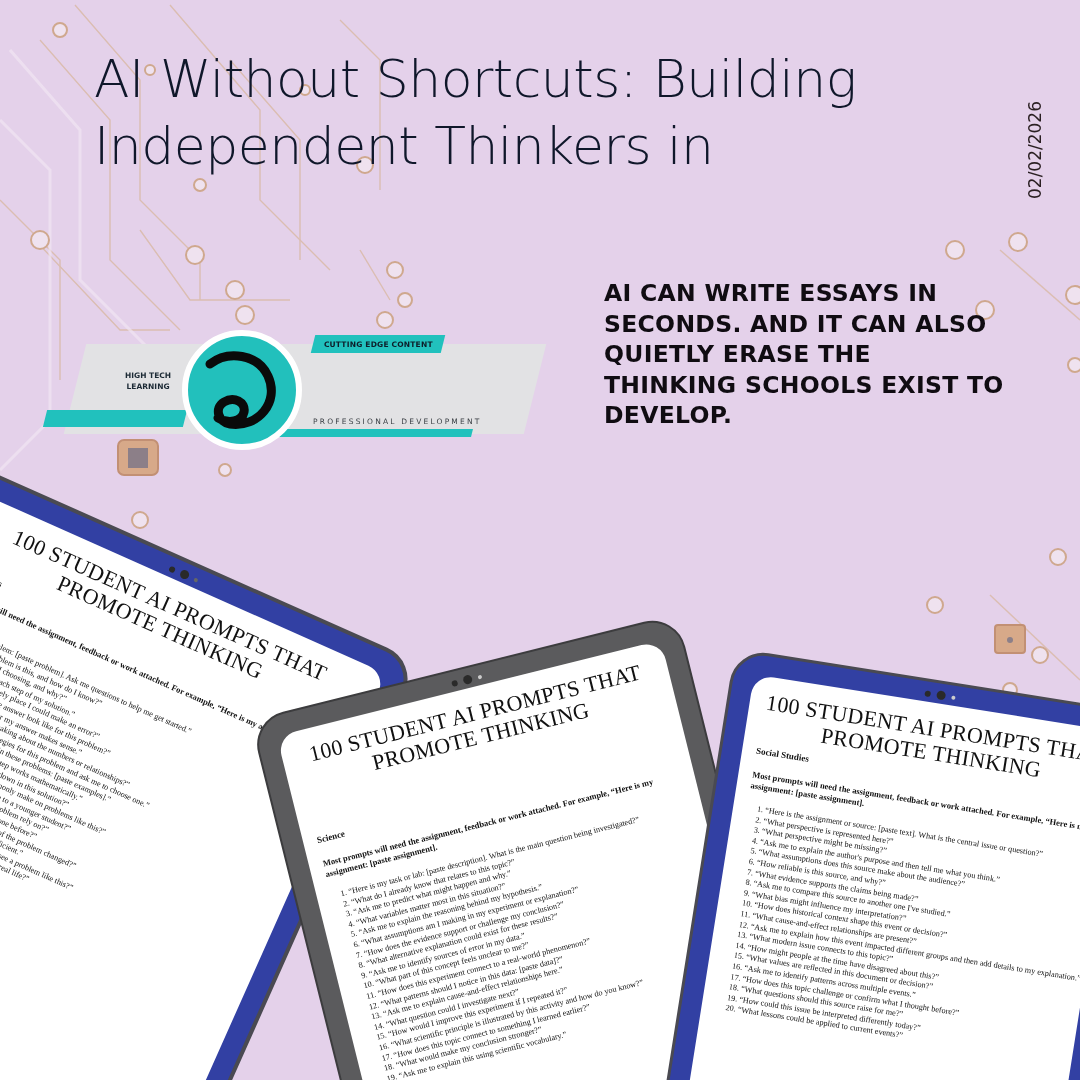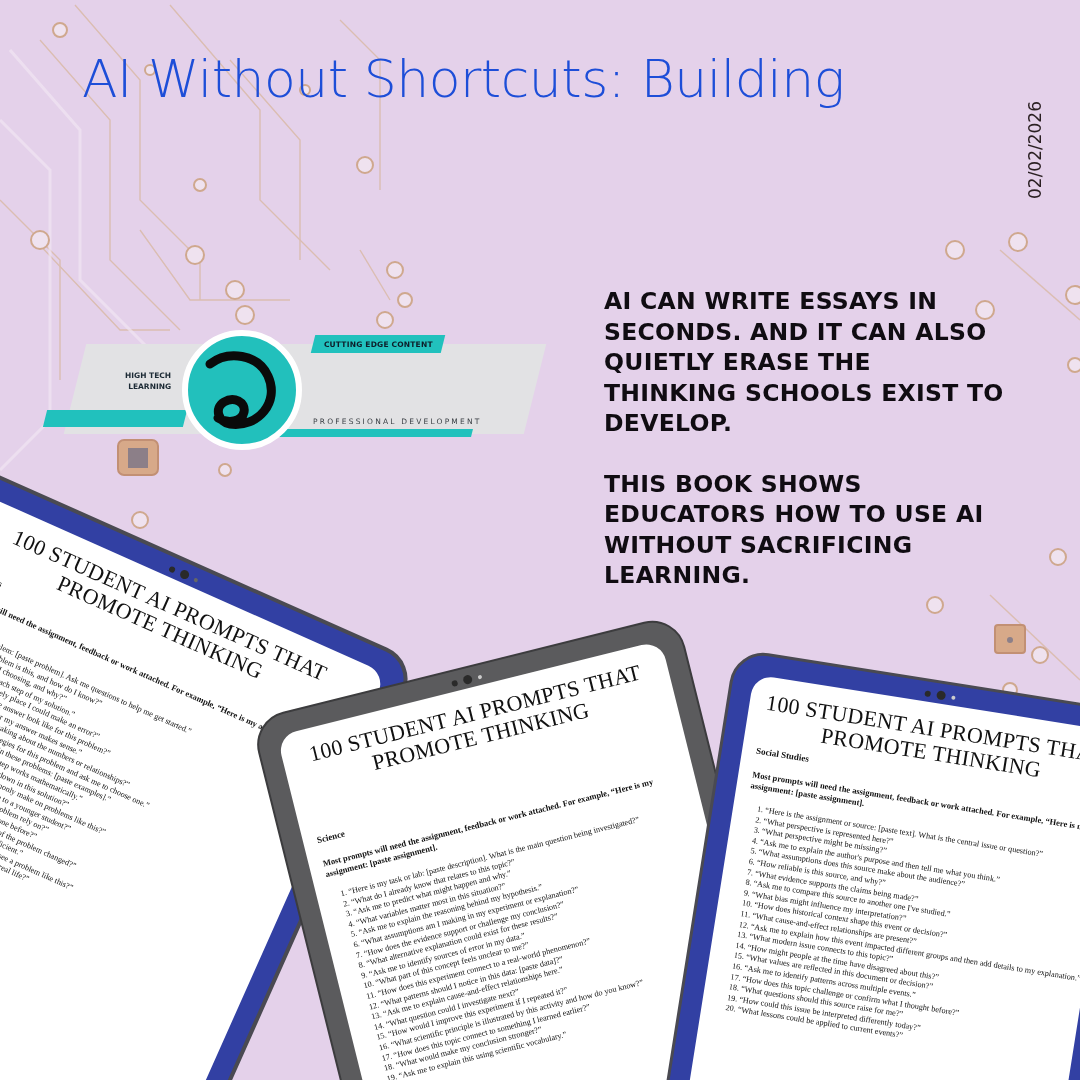"AI Without Shortcuts: Building" .title { color: #1d4ed8 -> #0f172a; left: 82px -> 94px }
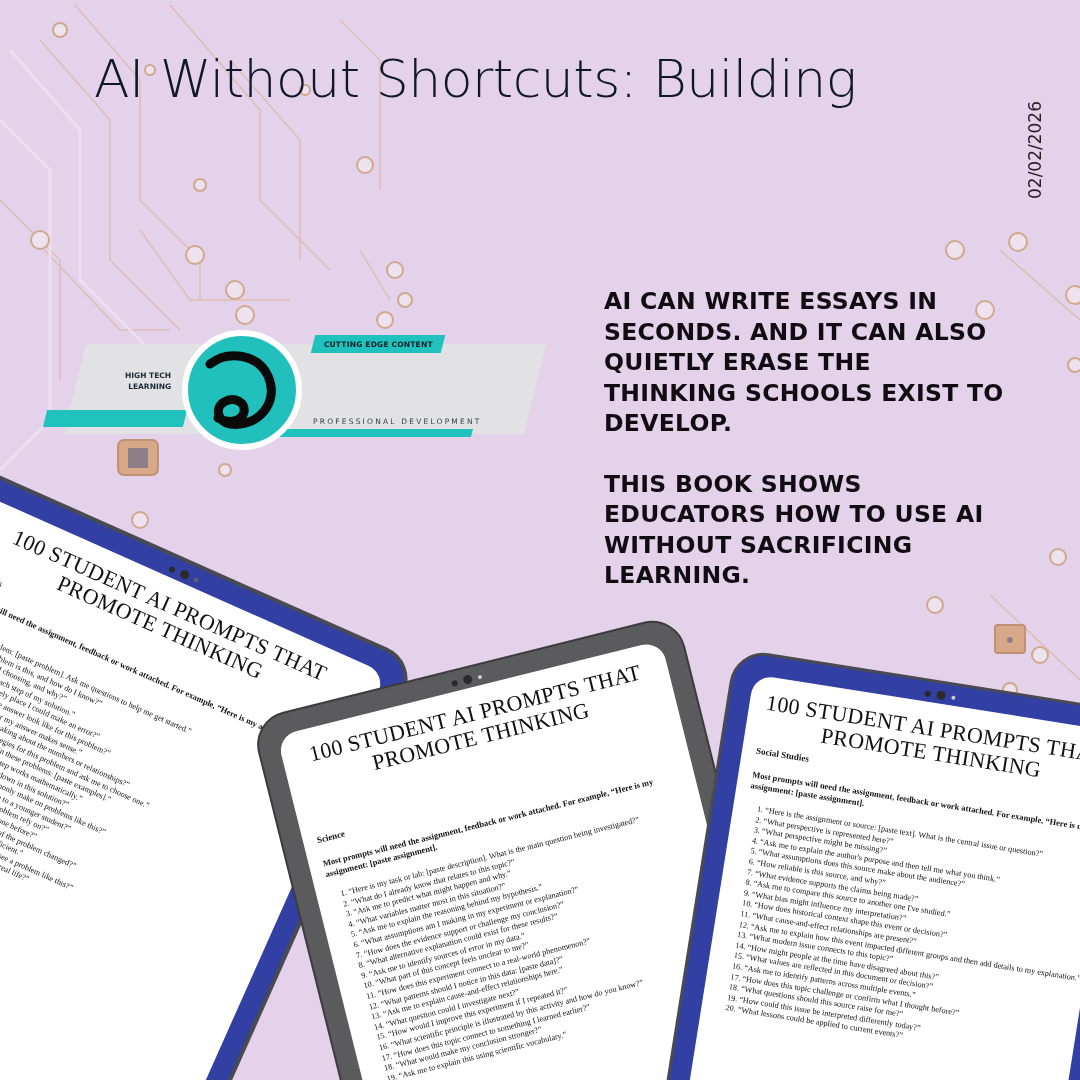"Independent Thinkers in" span { html: none -> <span>Independent Thinkers in</span> }
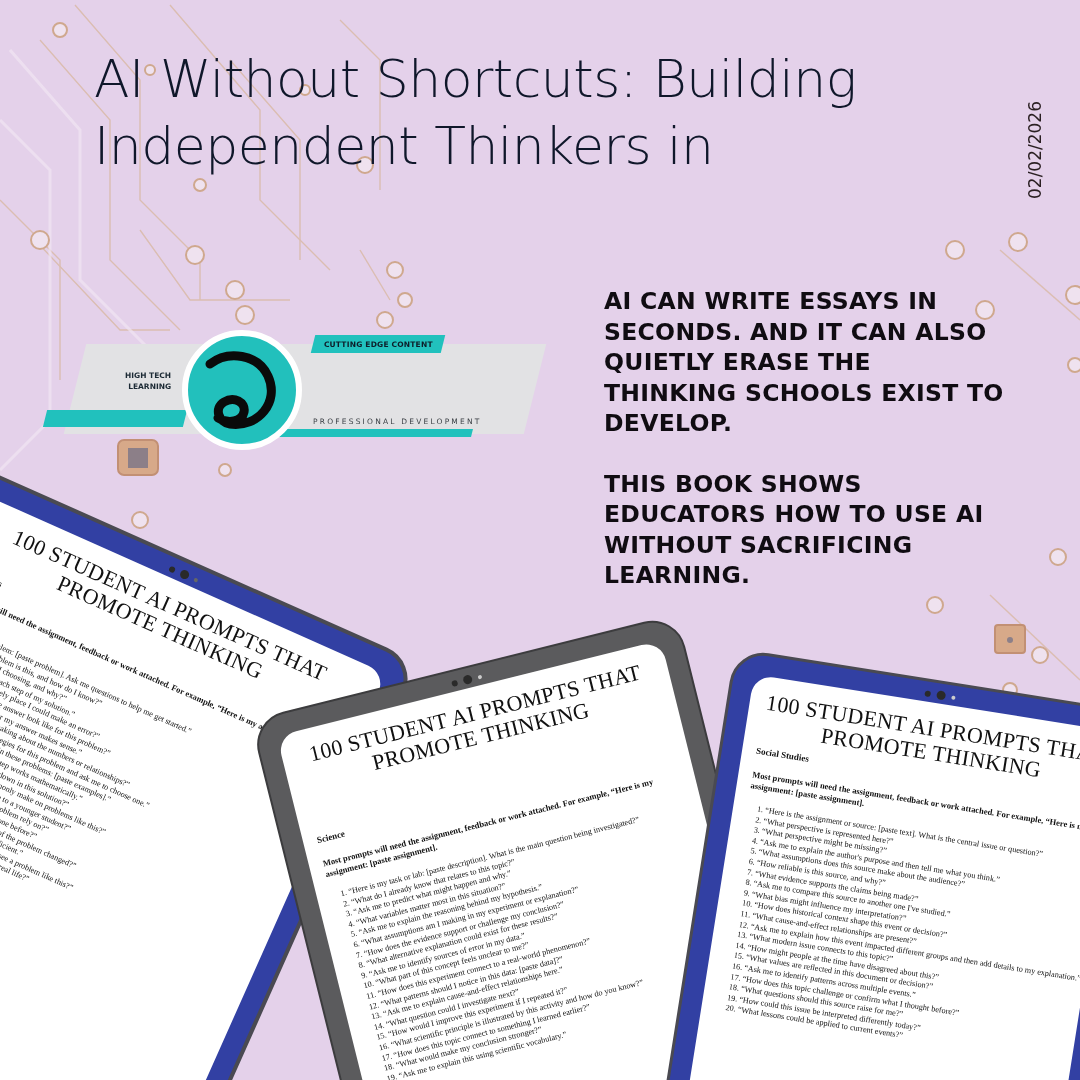"AI CAN WRITE ESSAYS IN" .blurb { margin-top: 8px -> none }
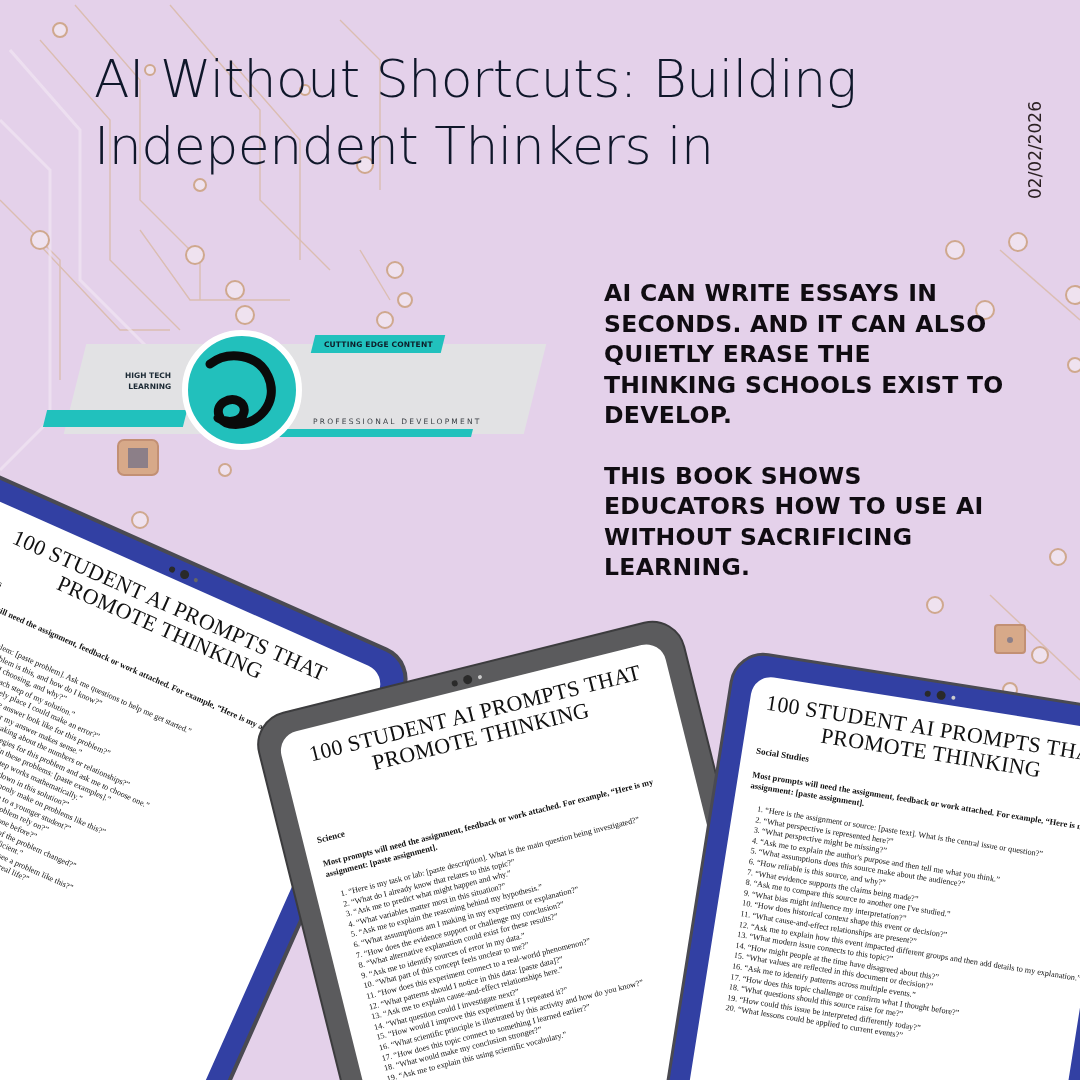"HIGH TECH" .logo .hightech { text-align: right -> center }
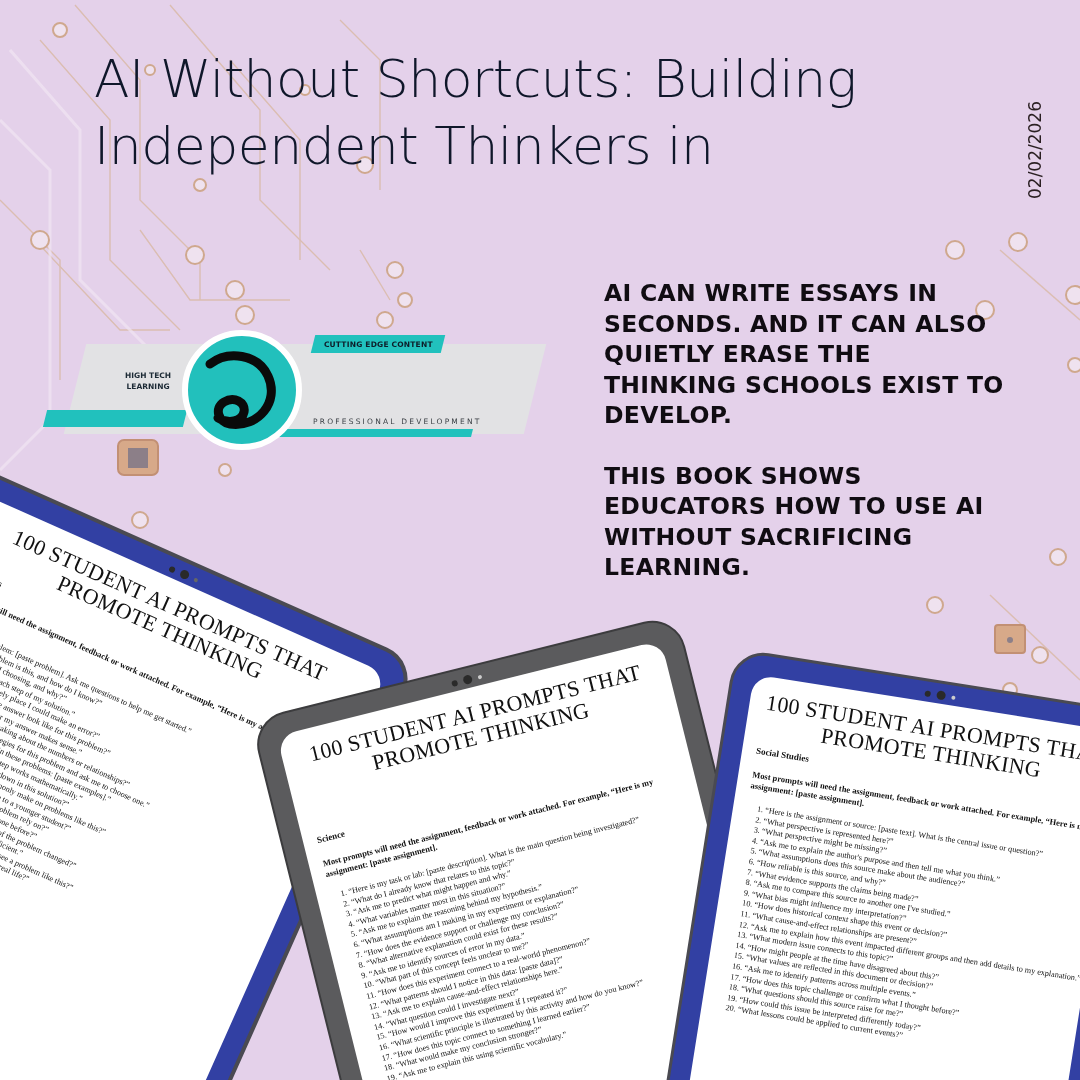"THIS BOOK SHOWS EDUCATORS HOW" p { html: <p>THIS BOOK SHOWS EDUCATORS HOW TO USE AI WITHOUT SACRIFICING LEARNING.</p> -> none }
